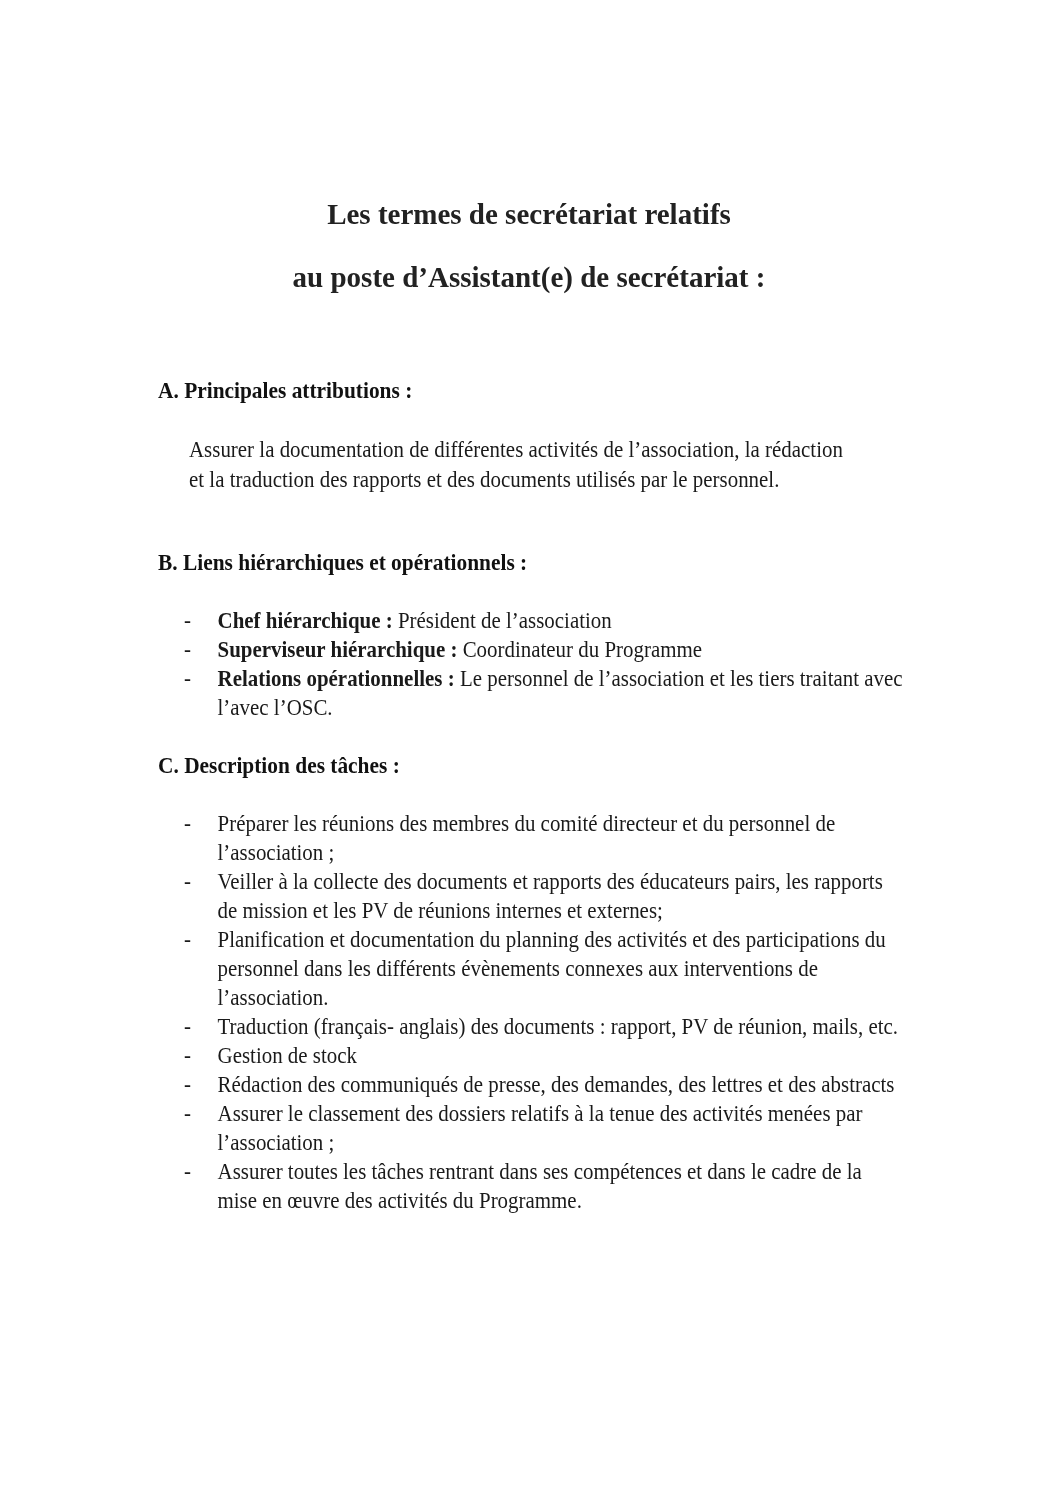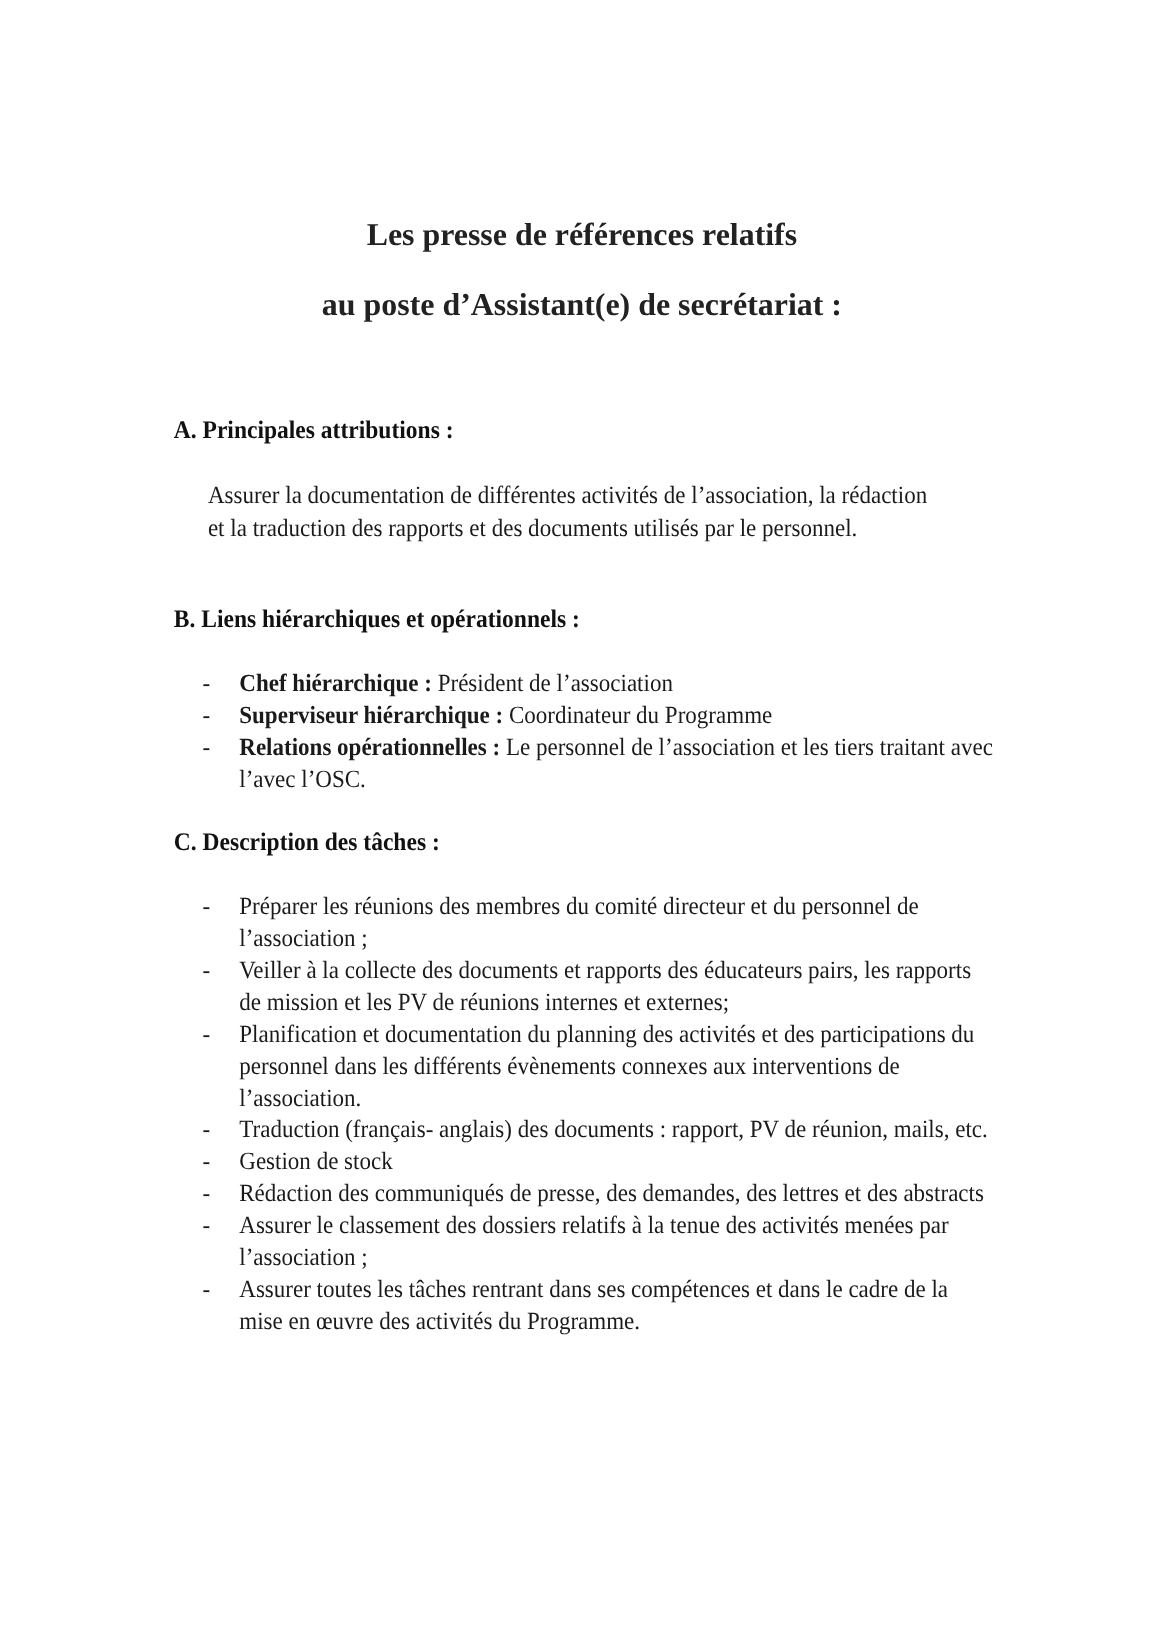"Les presse de références relatifs" div.title { text: presse de références -> termes de secrétariat }
